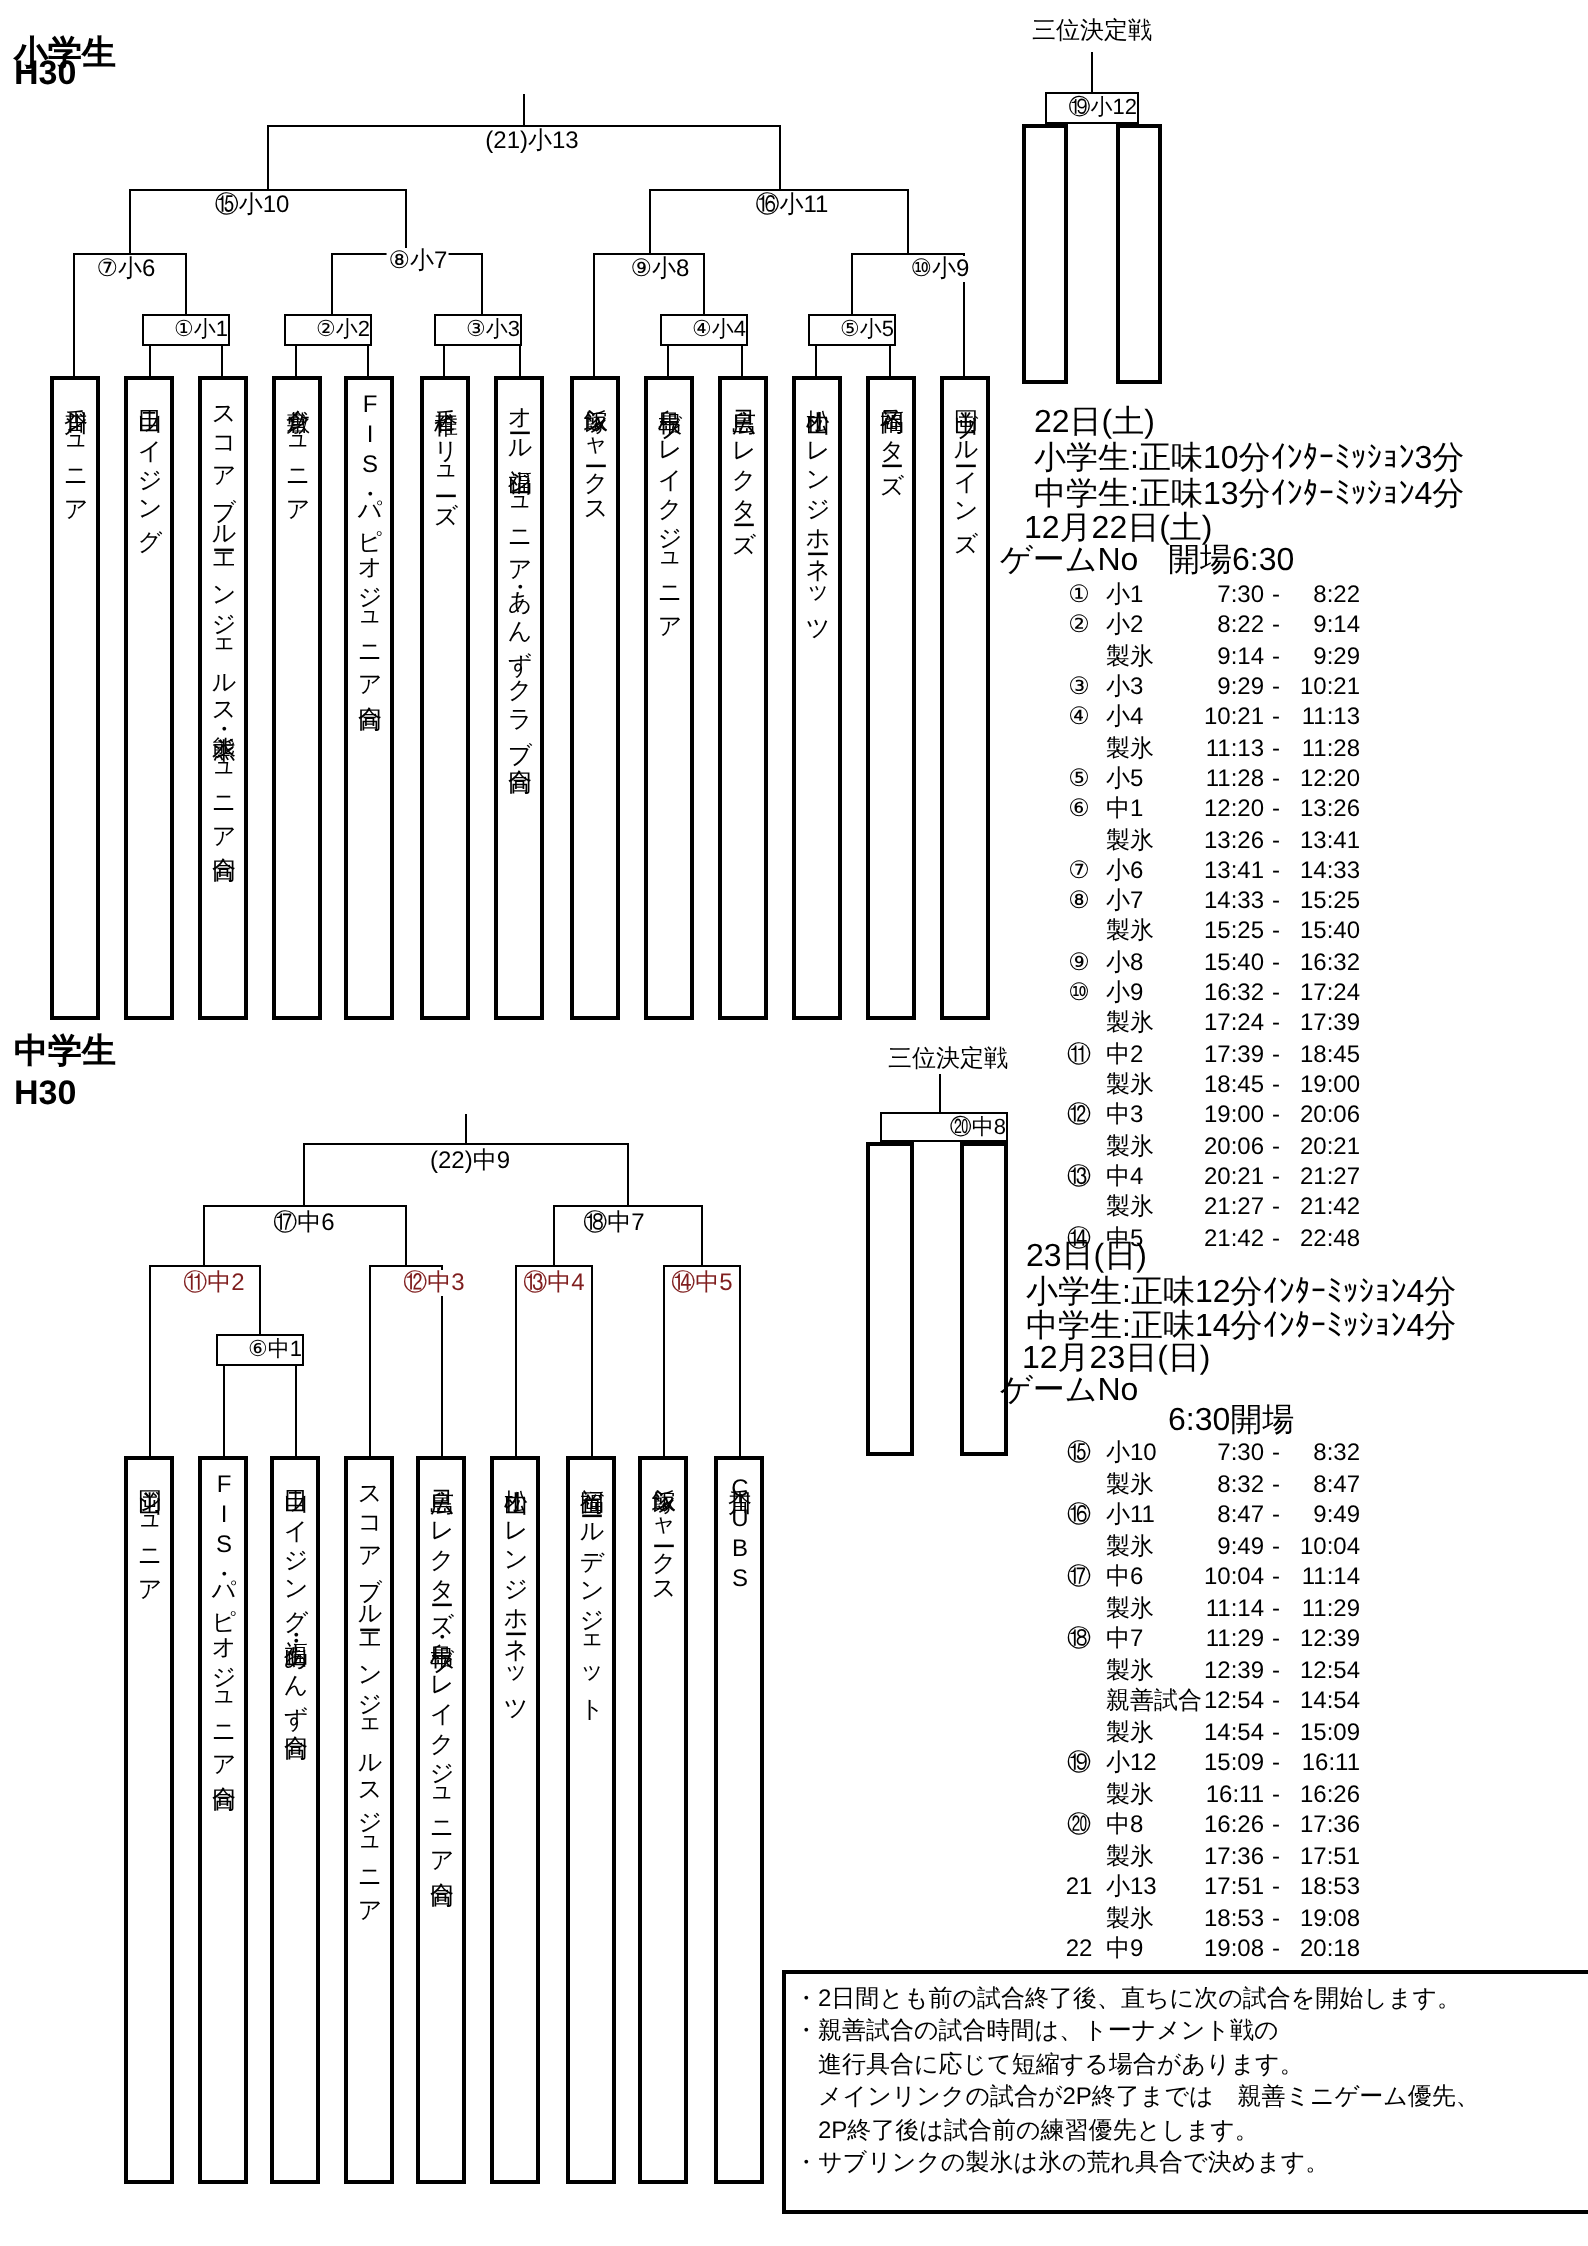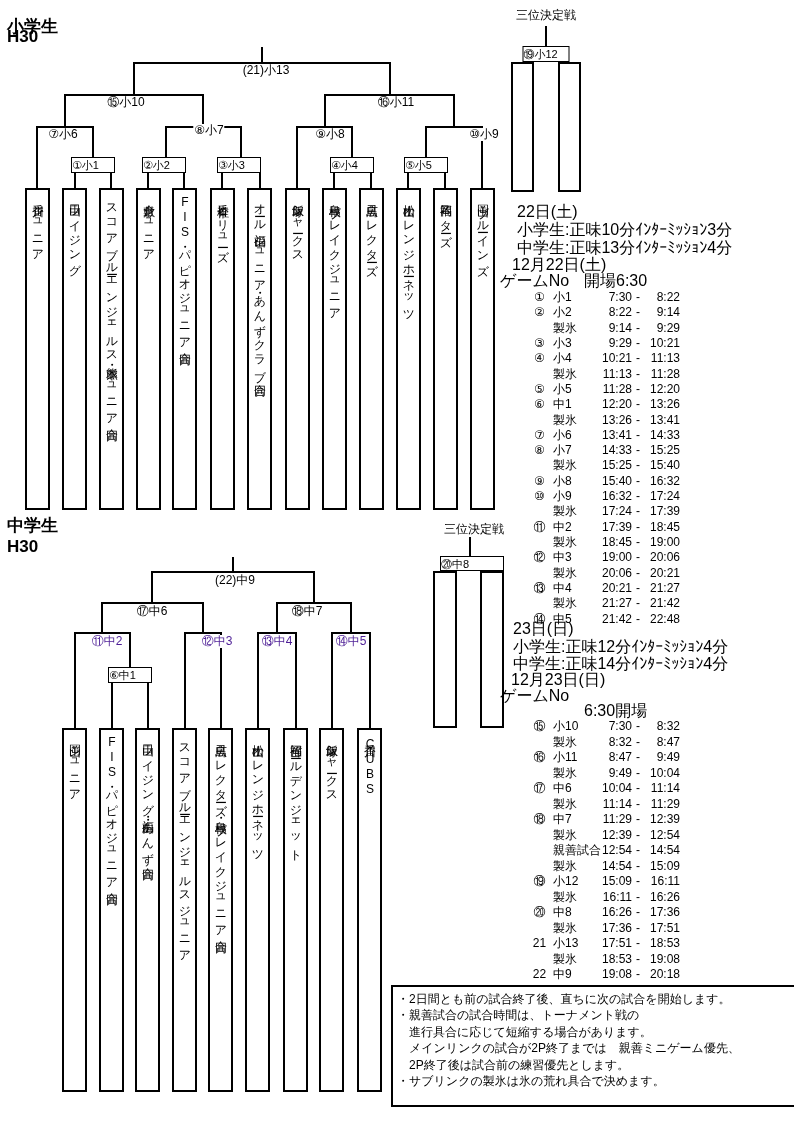"⑲小12" .mbox { text-align: left -> right }
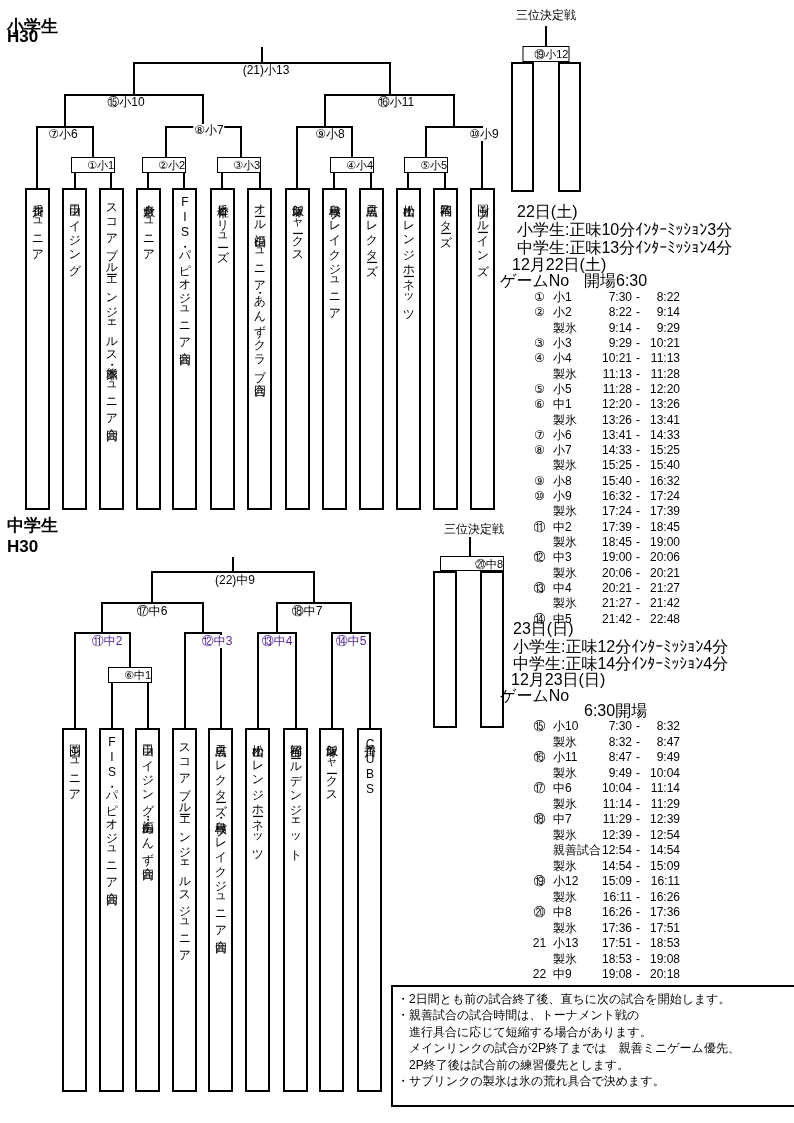"⑩小9" div.mlabel { left: 484px -> 470px }
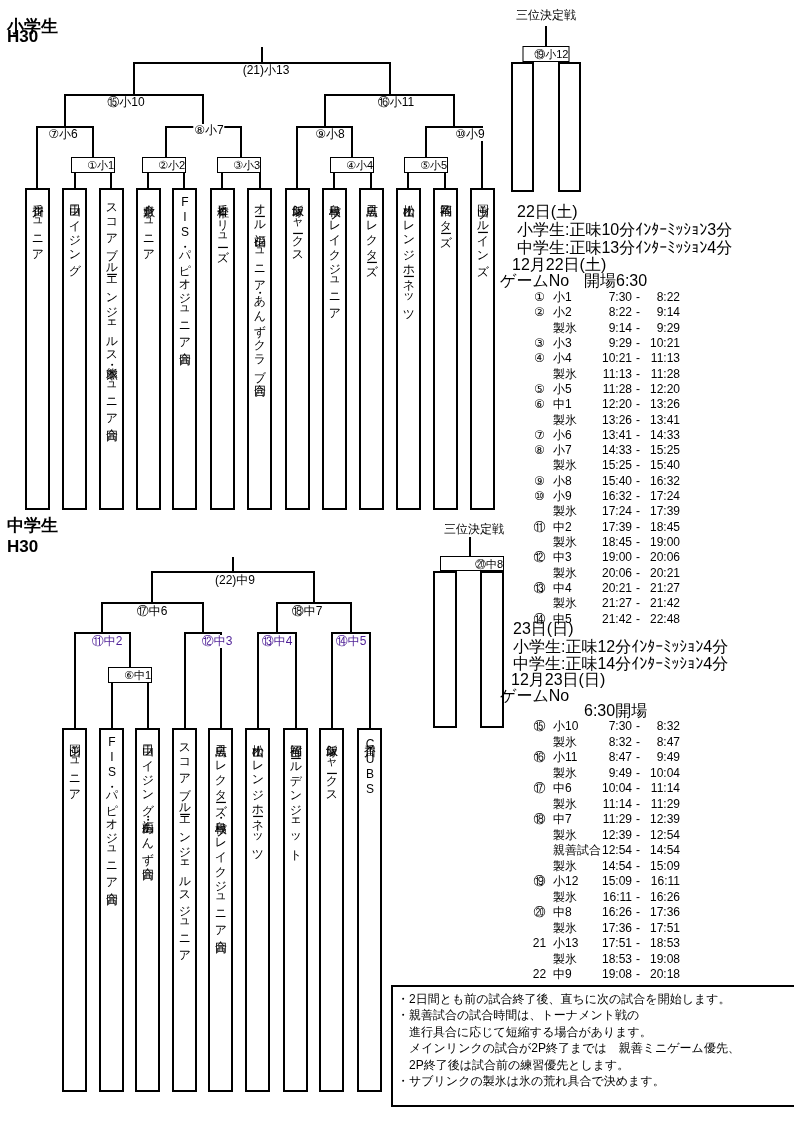"⑪中2" .red { color: #4c1d95 -> #7f1d1d }
